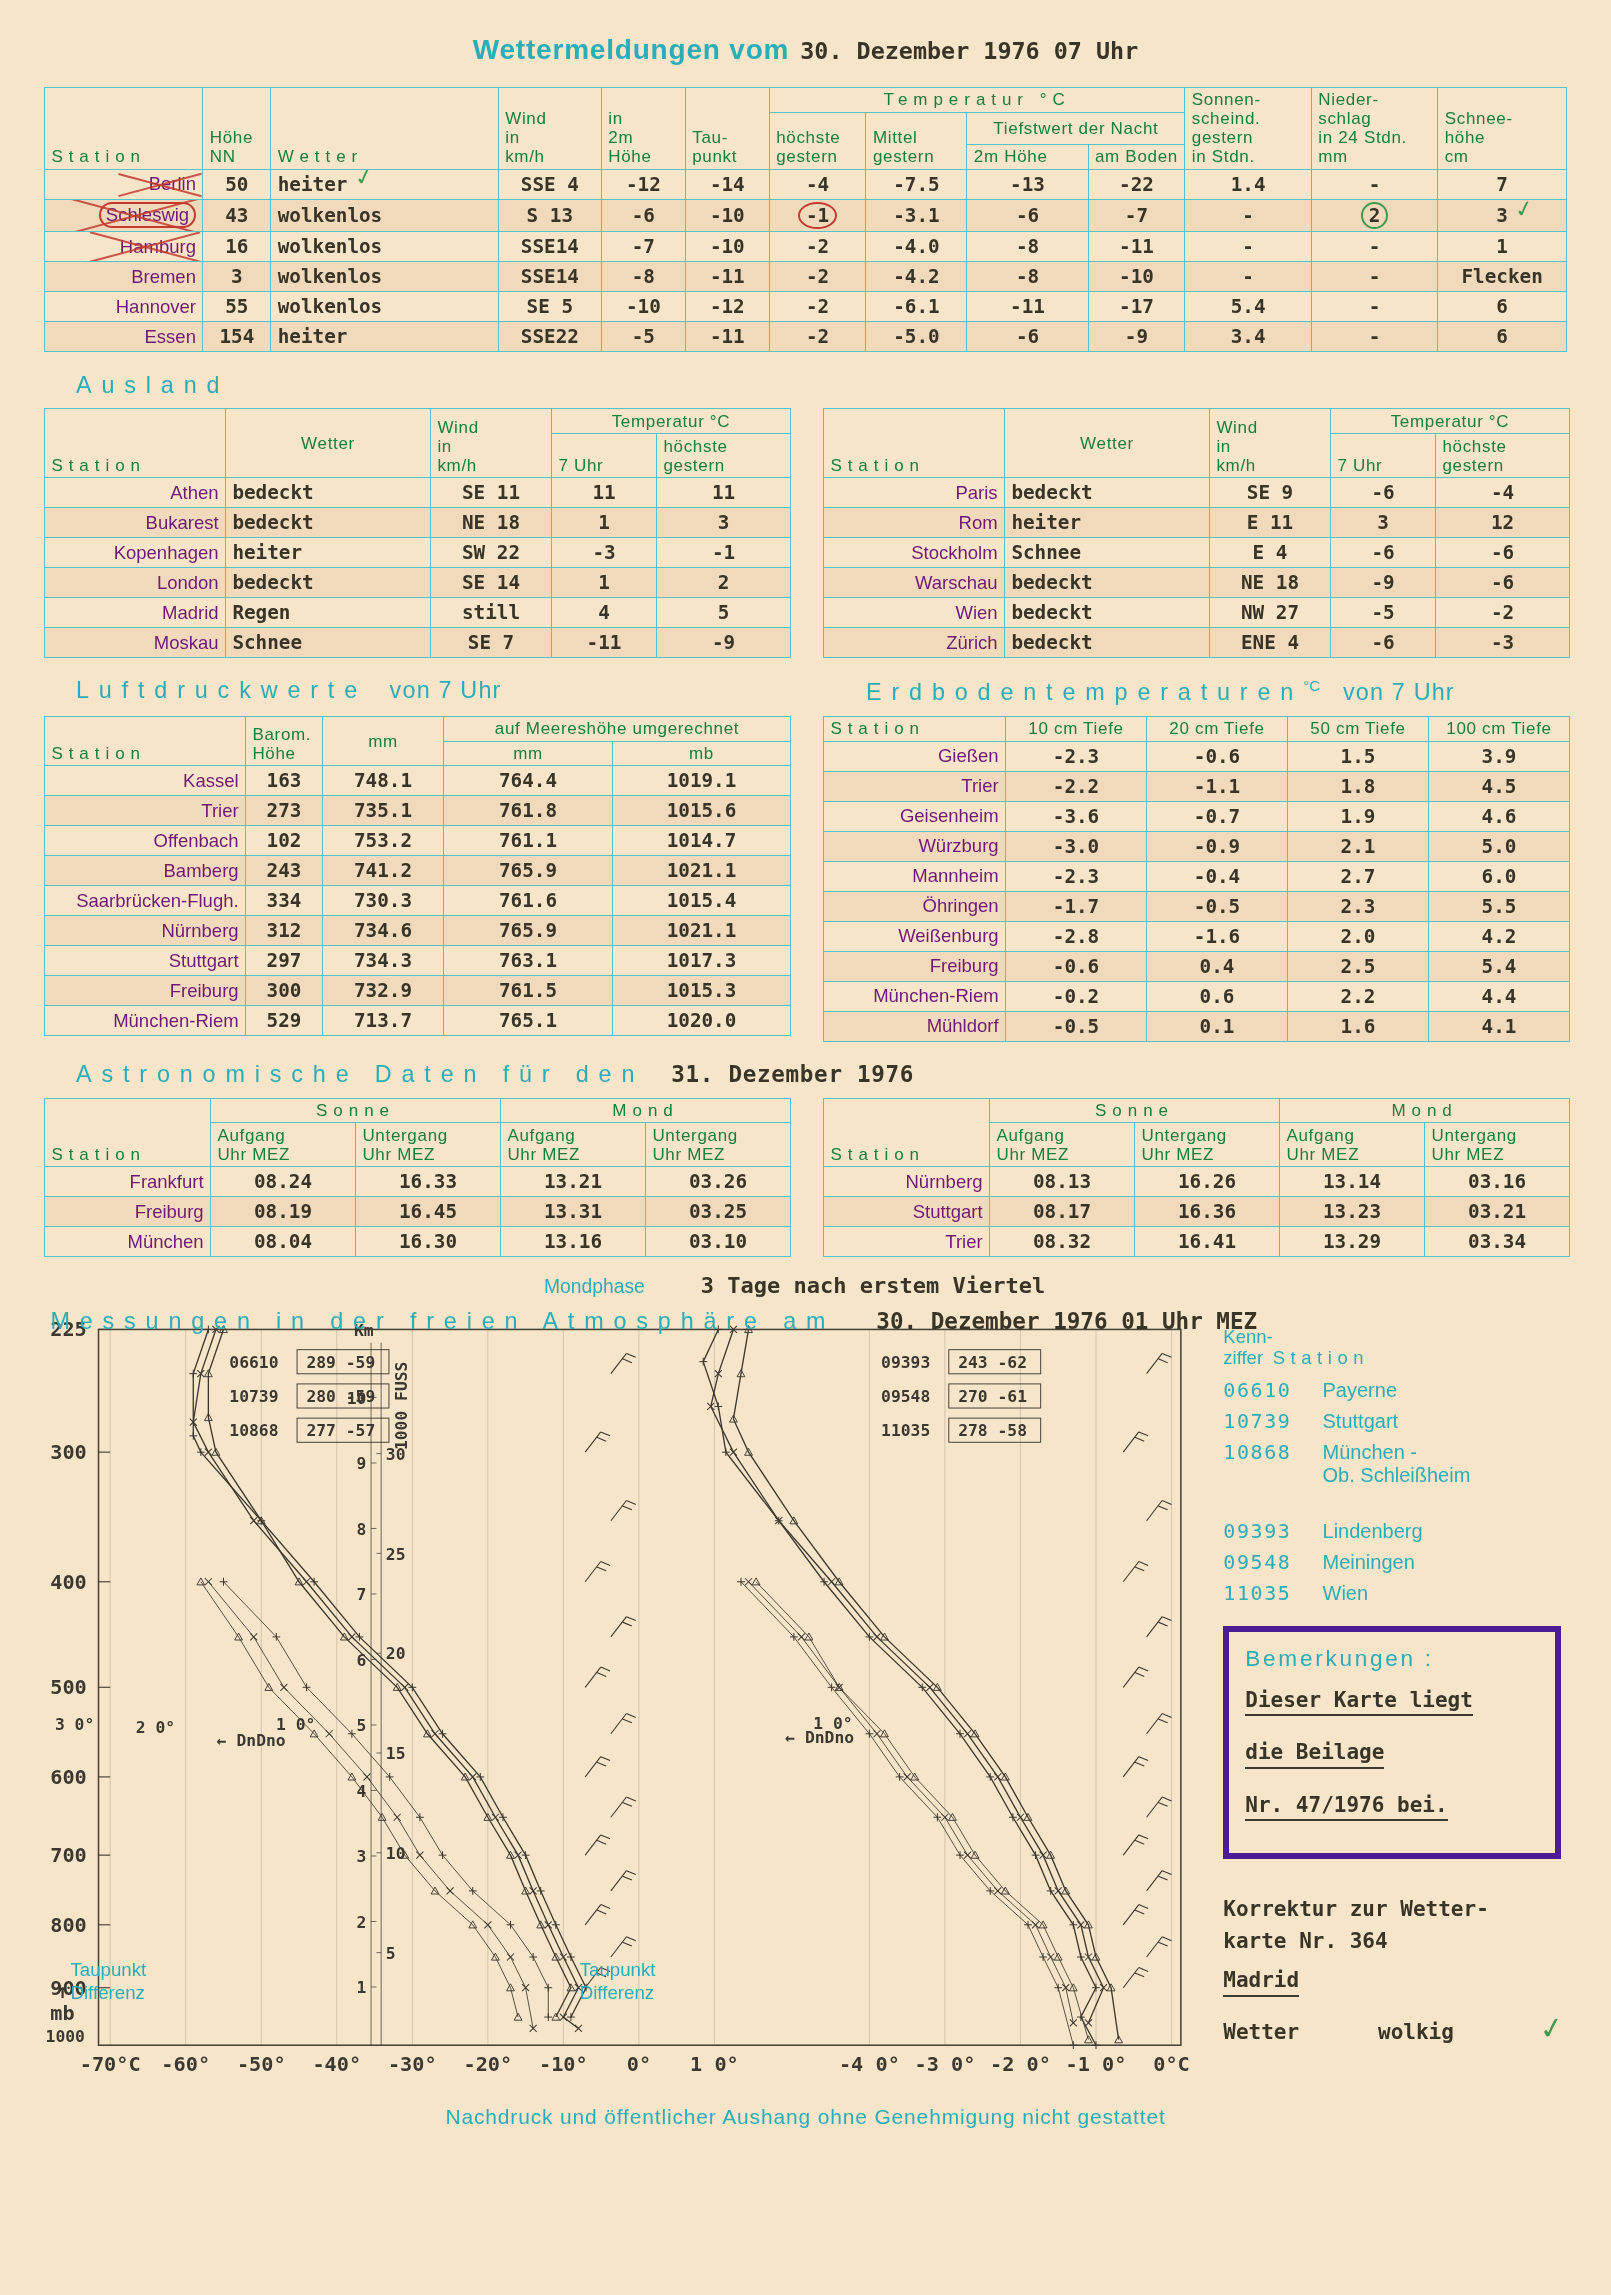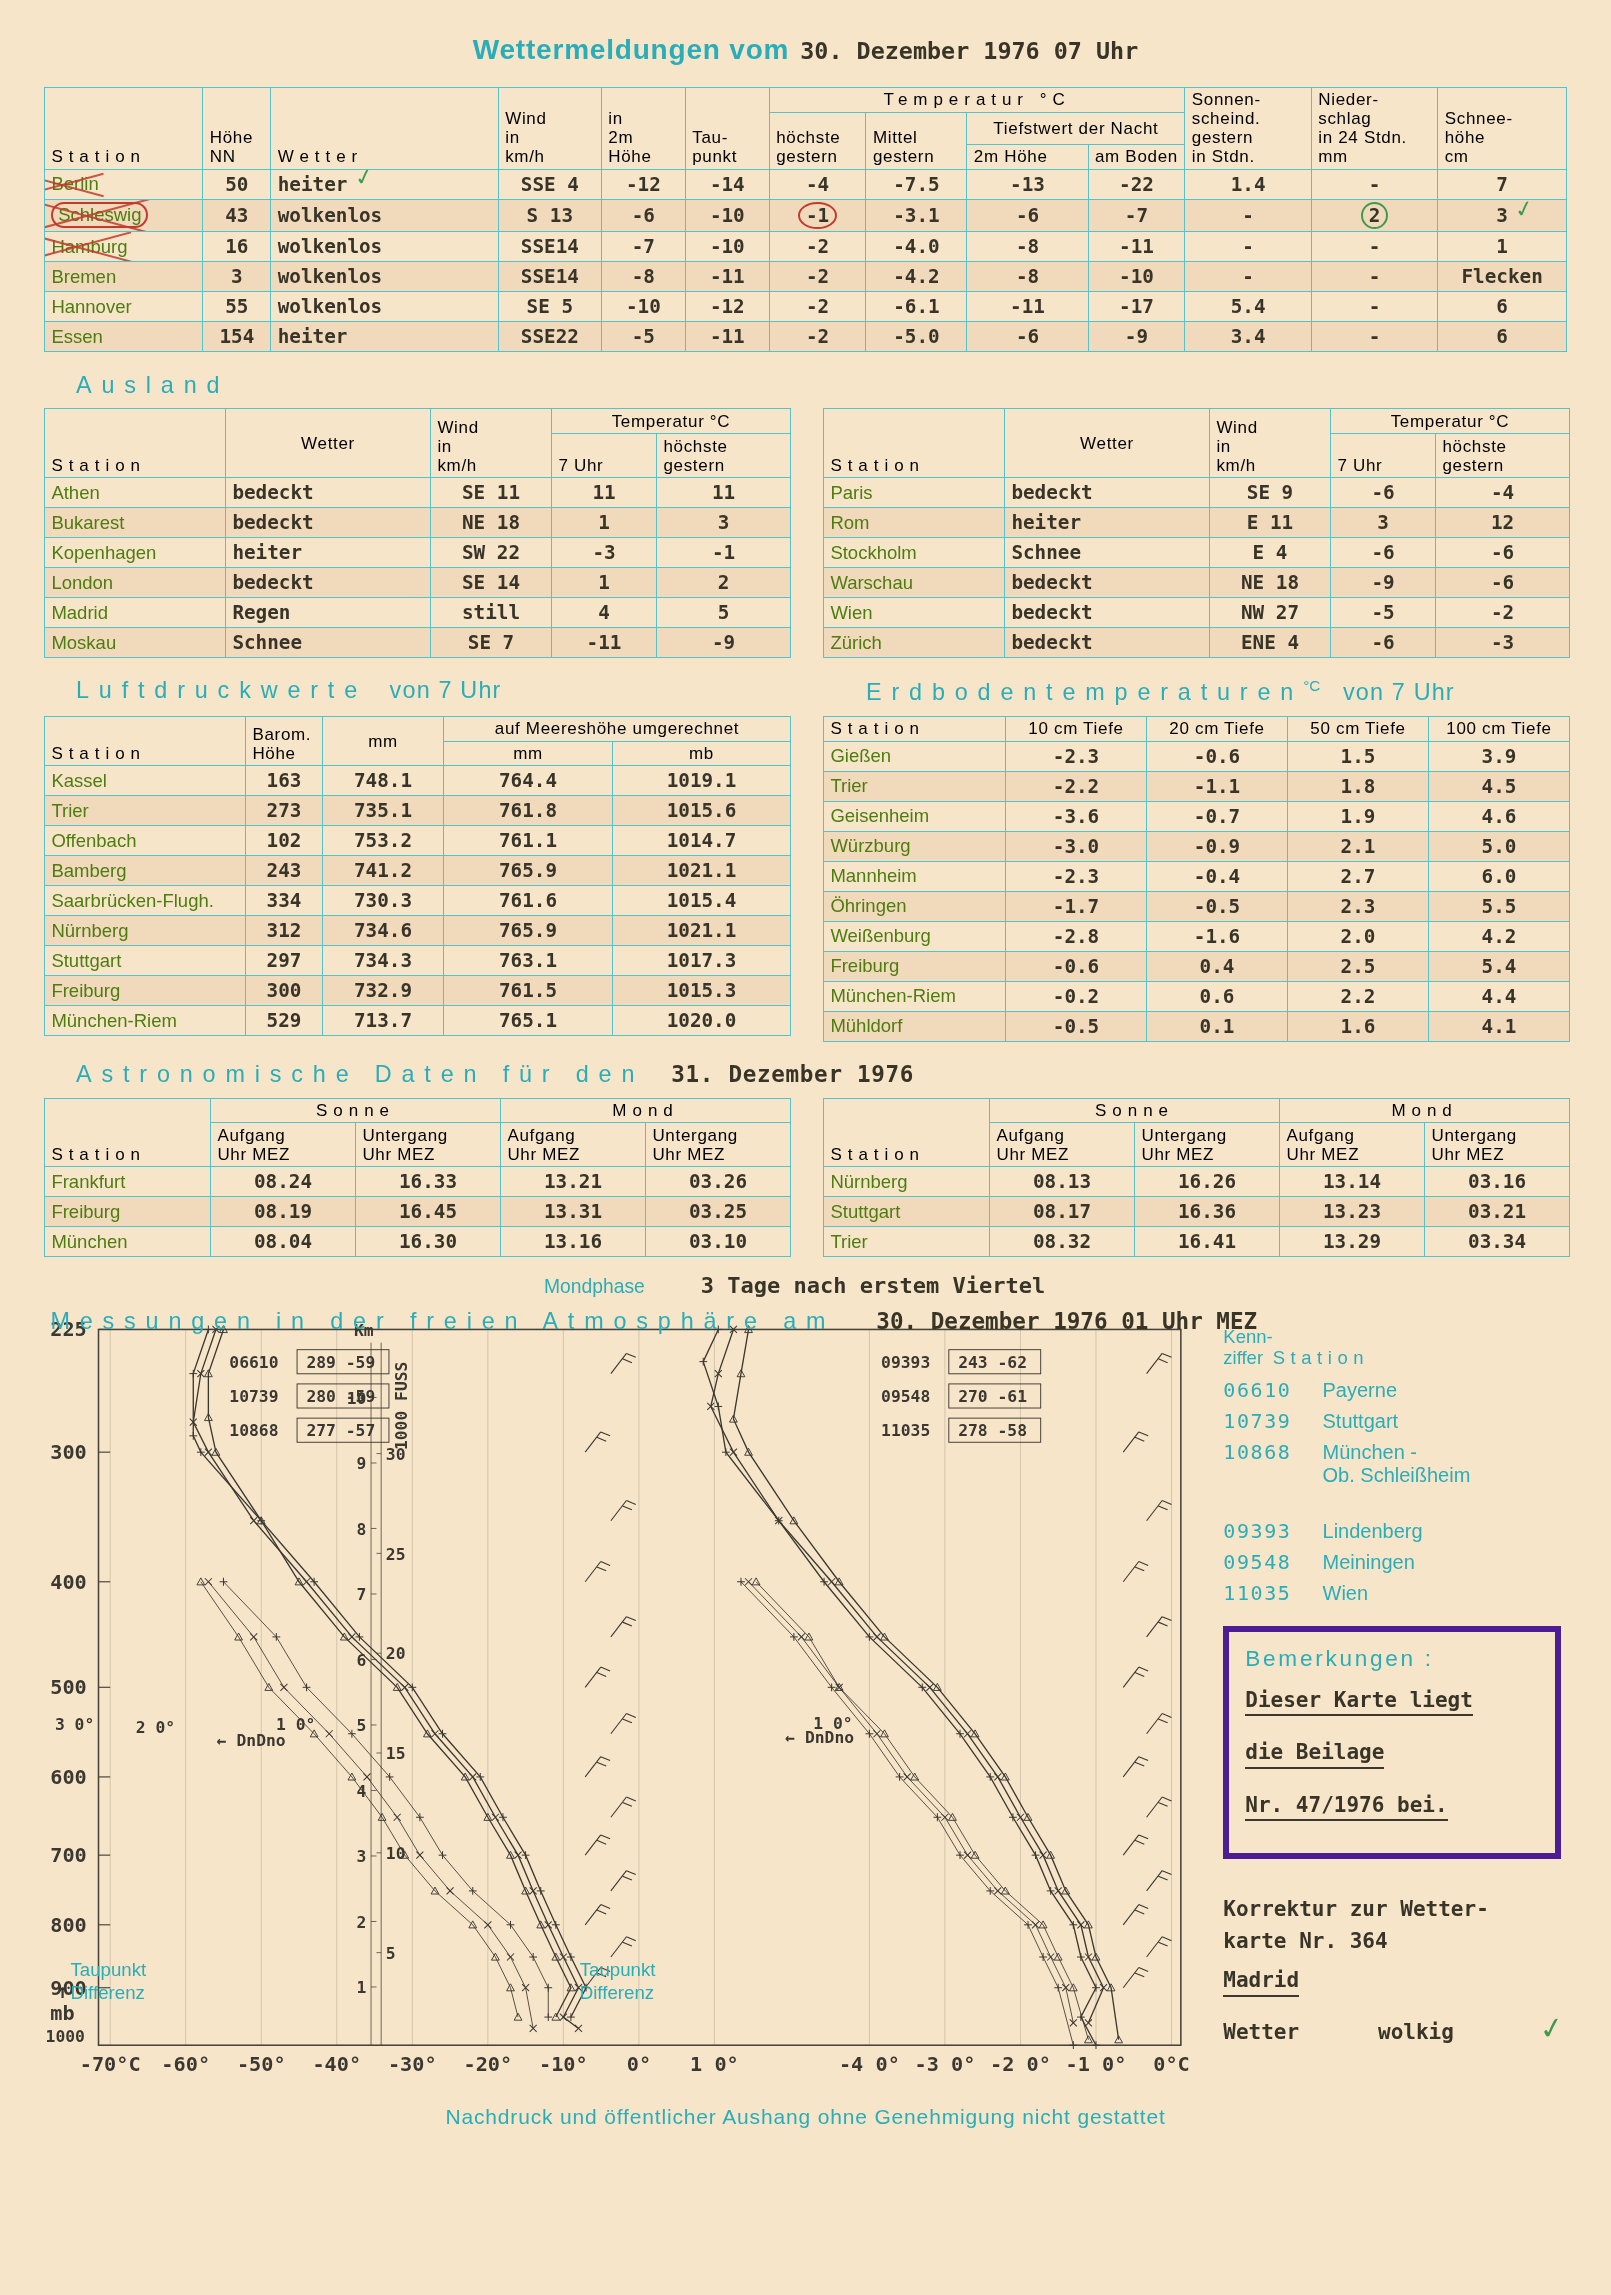"Temperatur °C" th { color: #000000 -> #15803d }
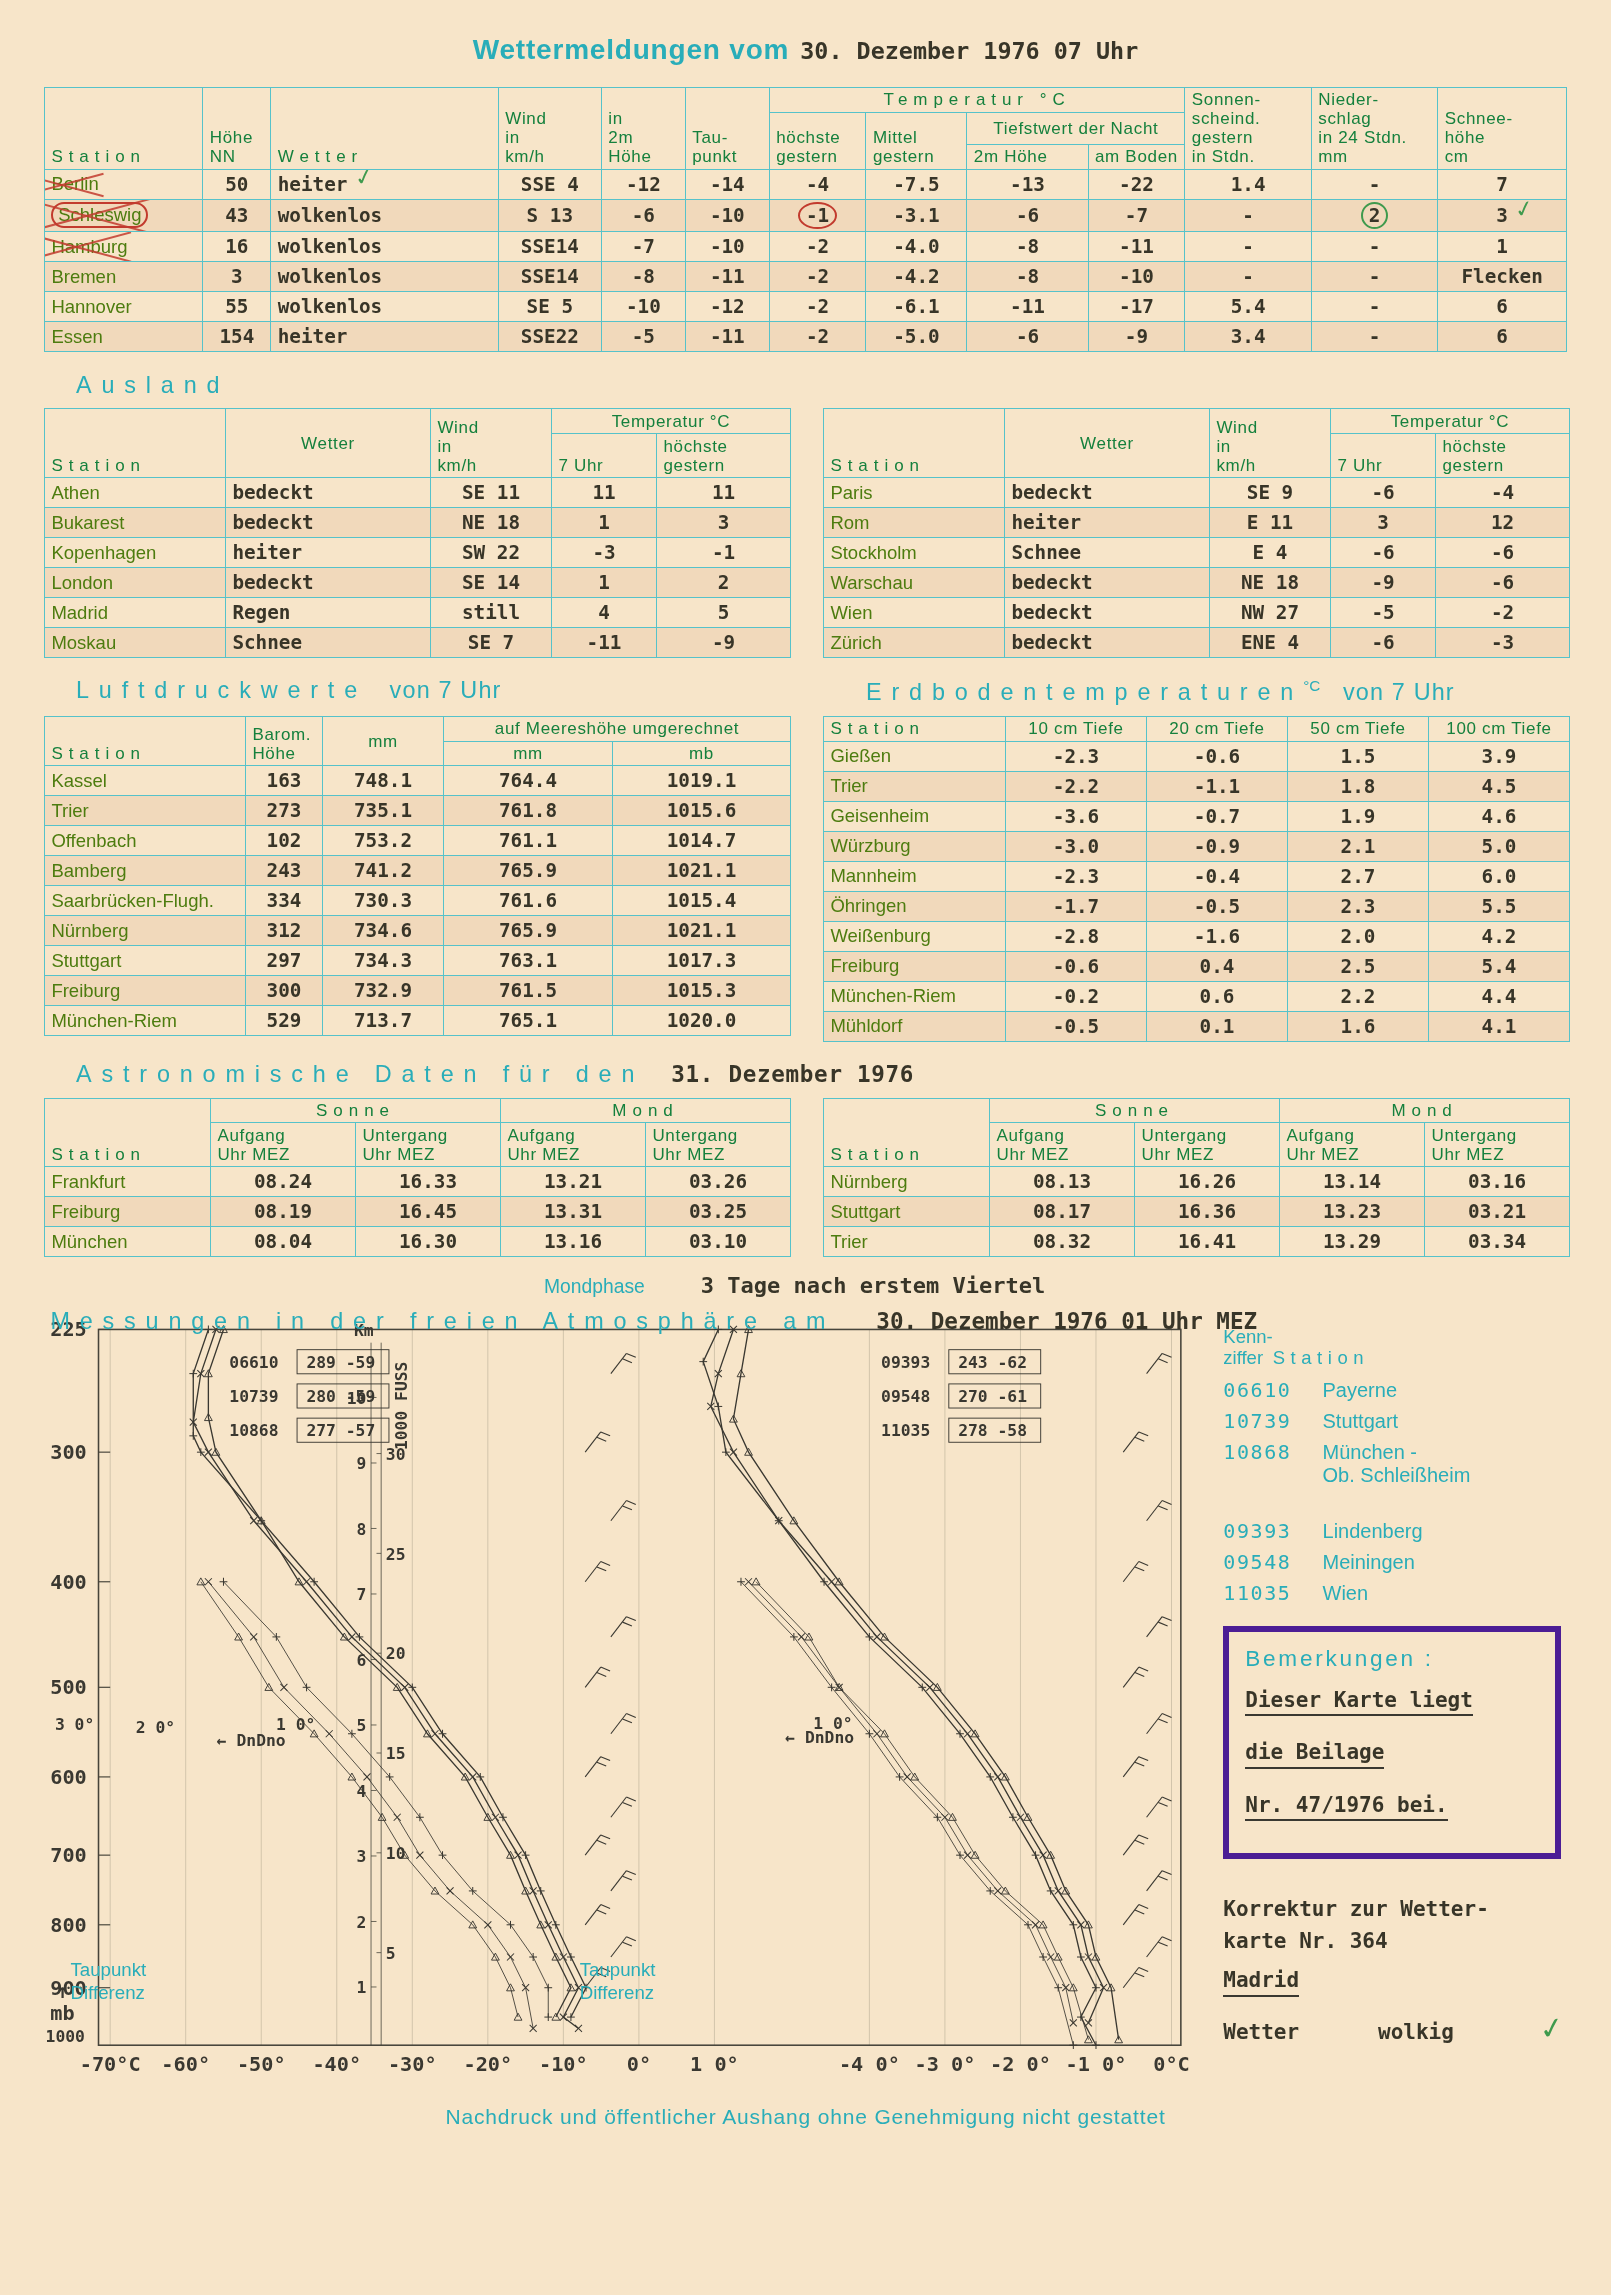"Berlin" td.station { color: #4d7c0f -> #701a75; text-align: left -> right }
